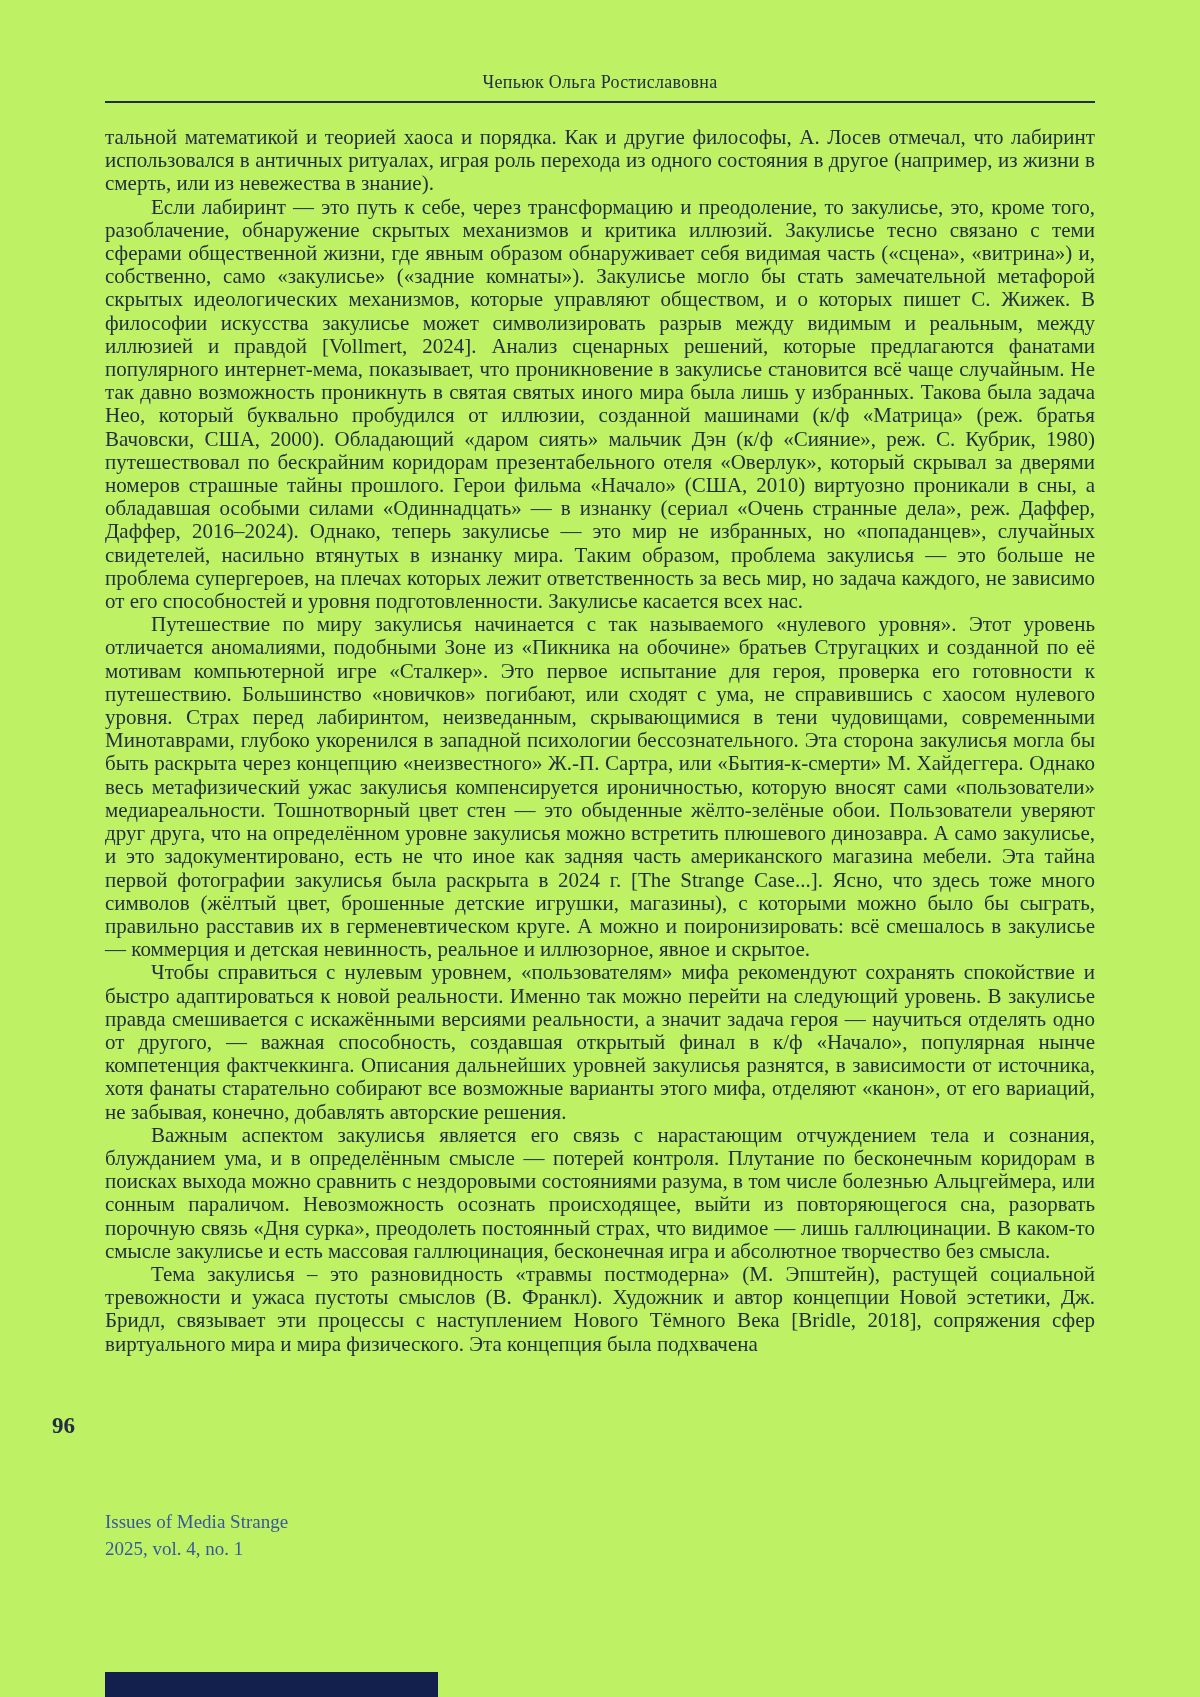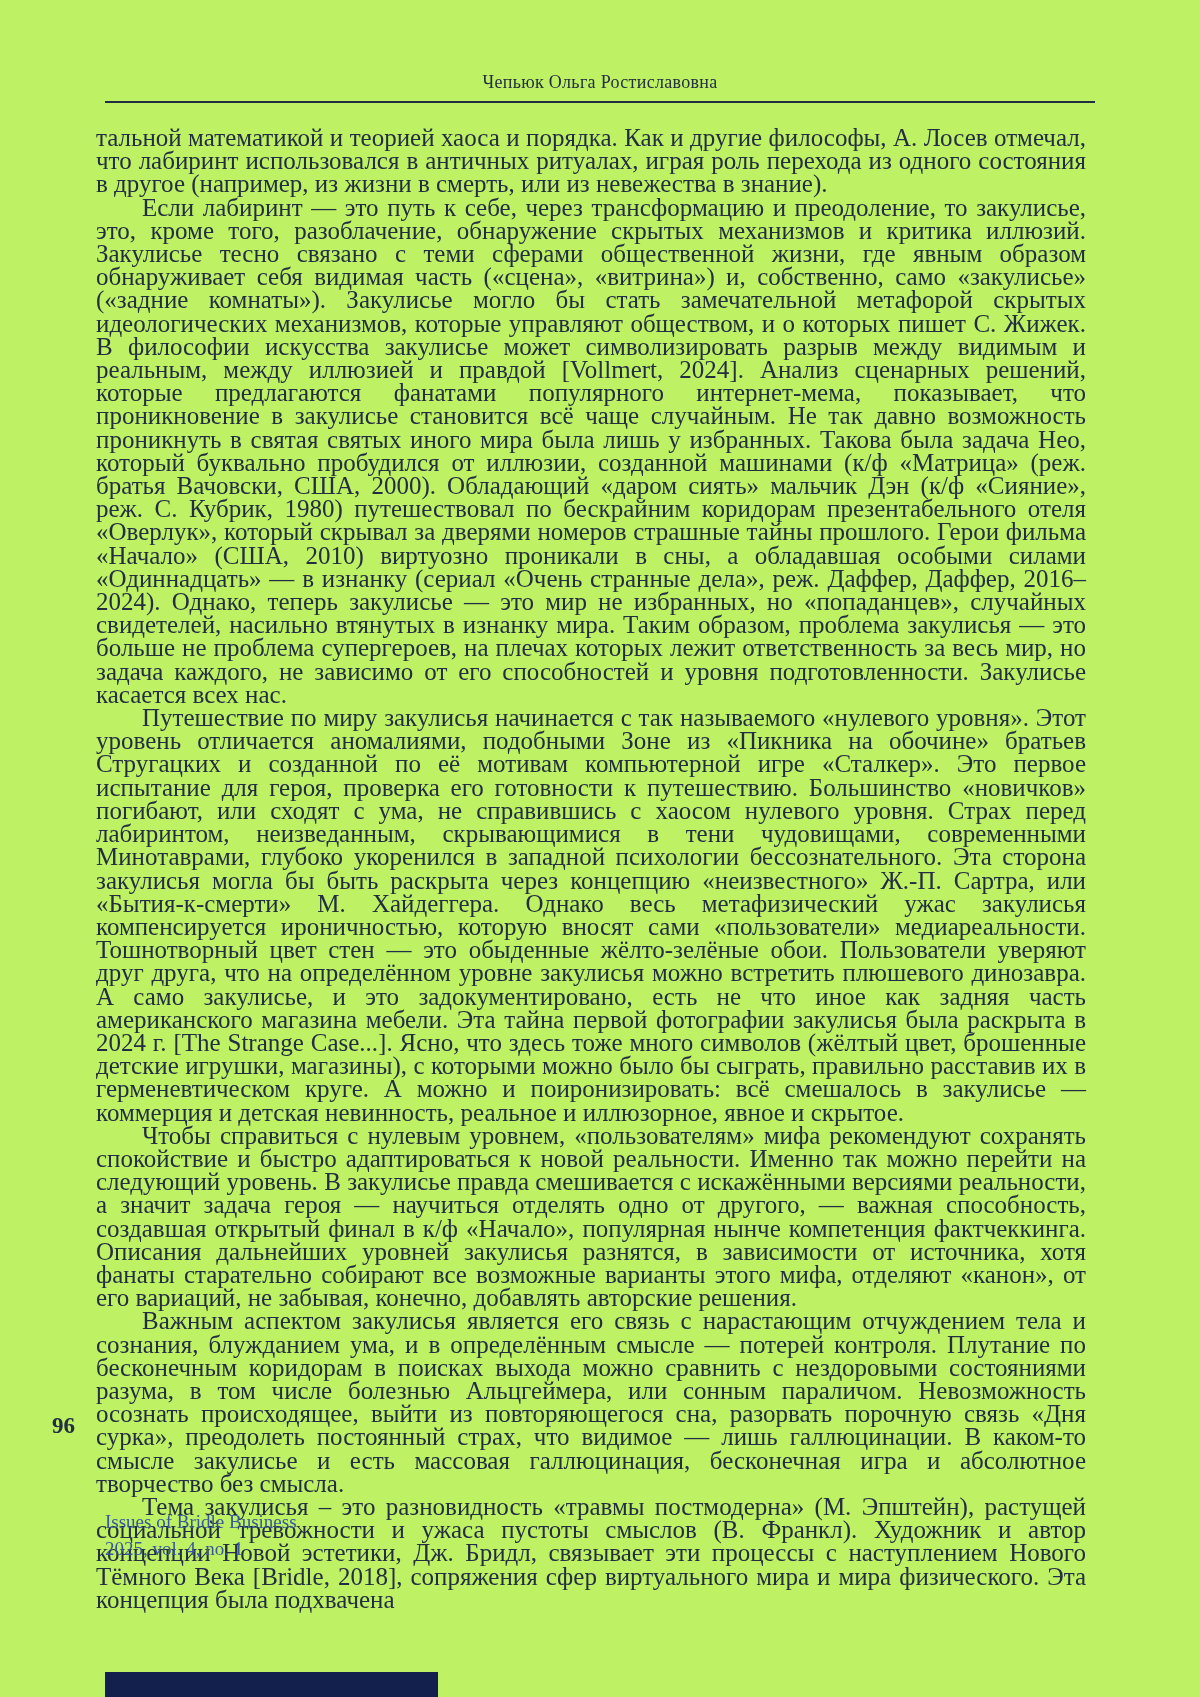"тальной математикой и теорией хаоса" .body-text { font-size: 25px -> 21px; left: 96px -> 105px }
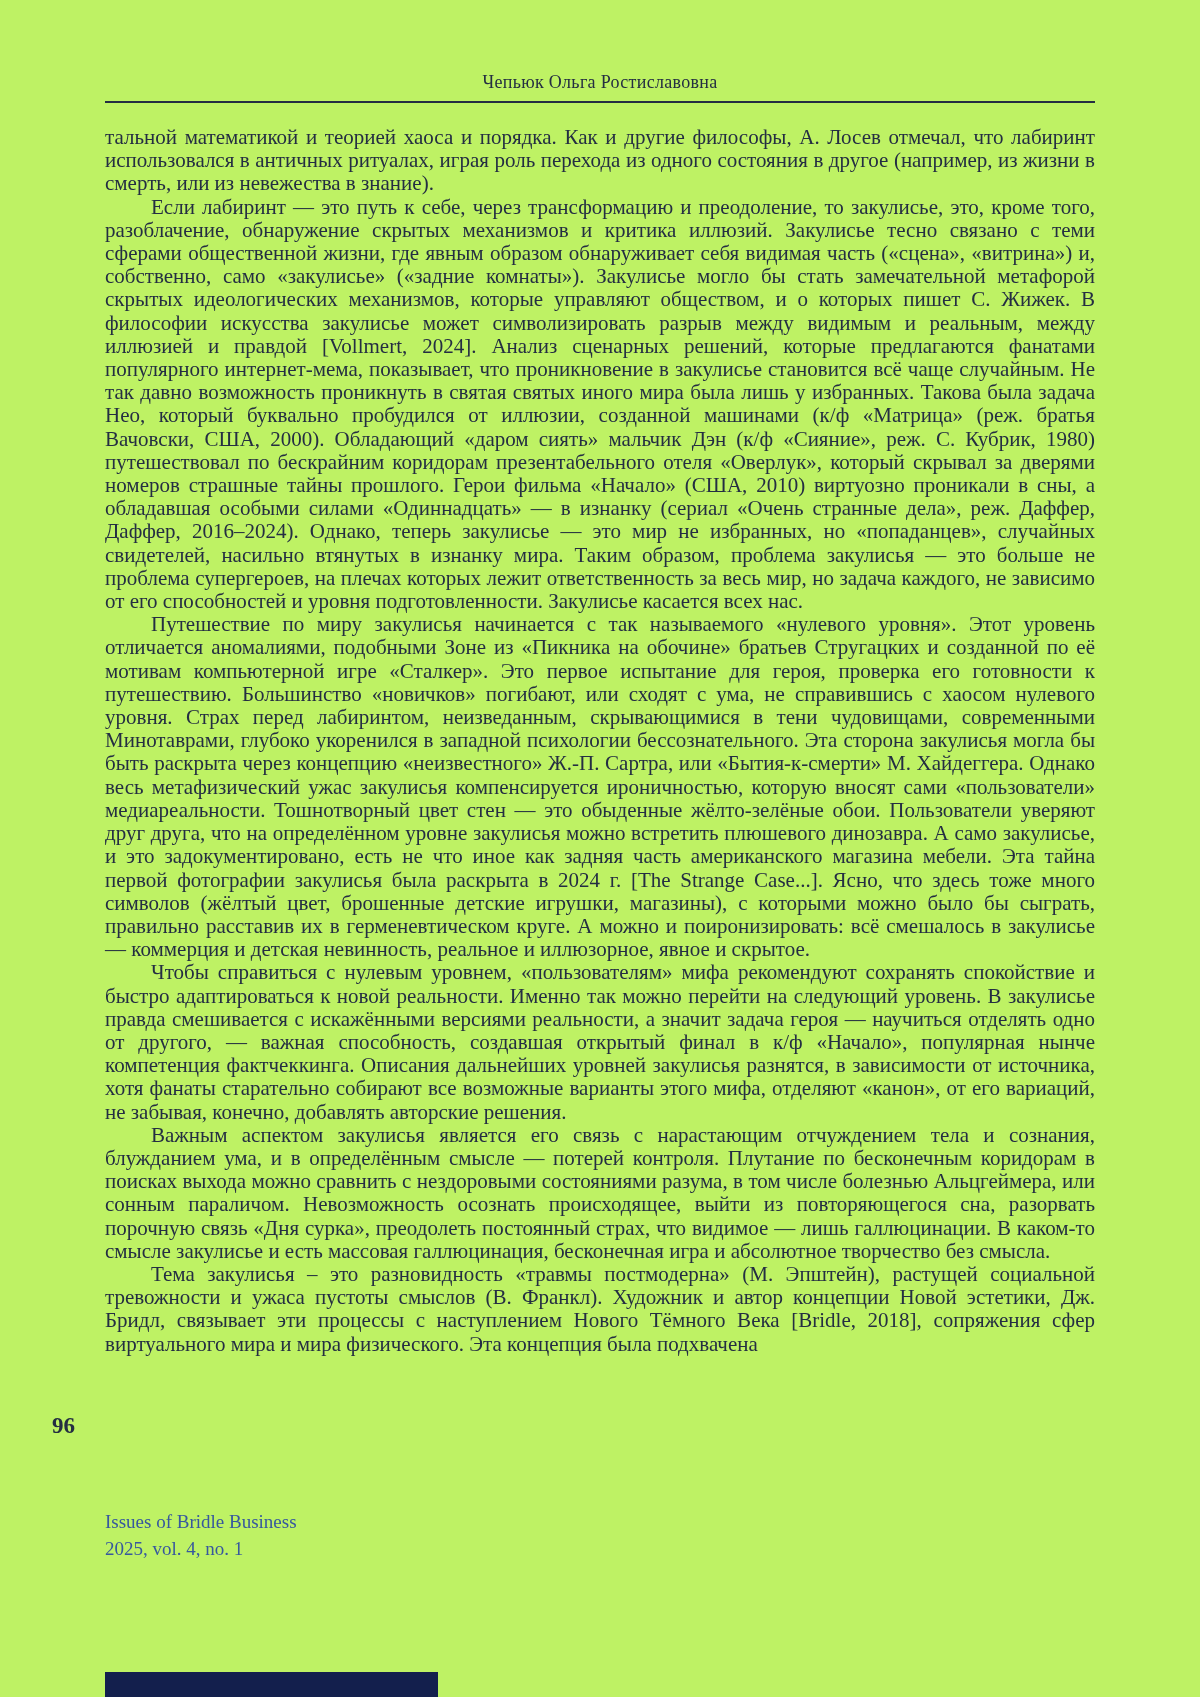"Issues of Bridle Business" div { text: Bridle Business -> Media Strange }
